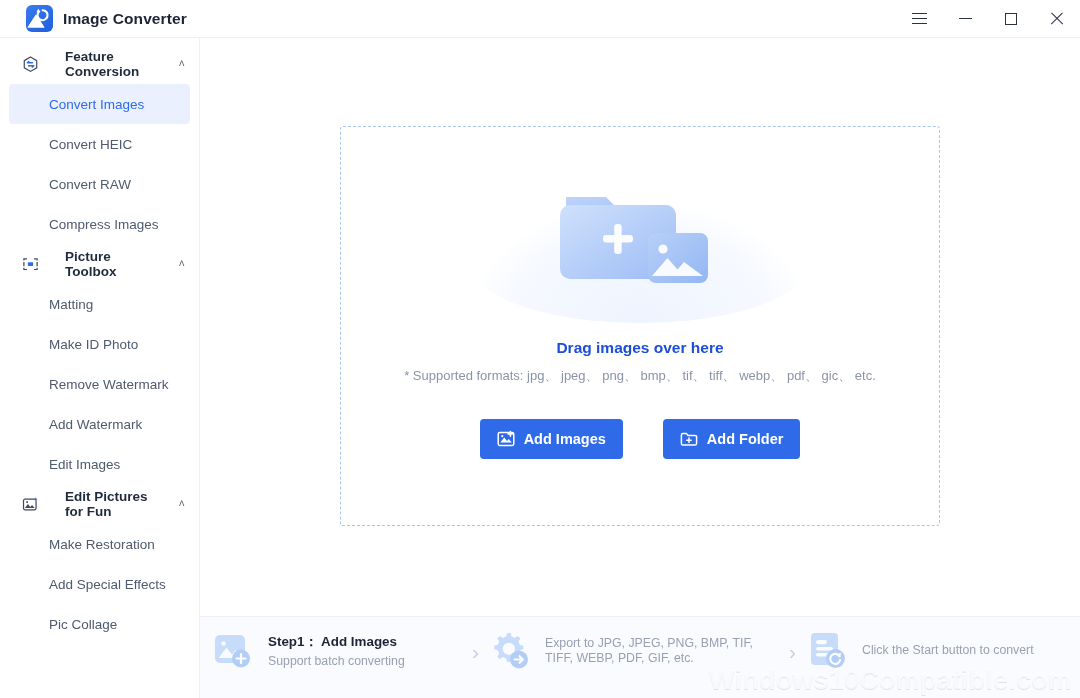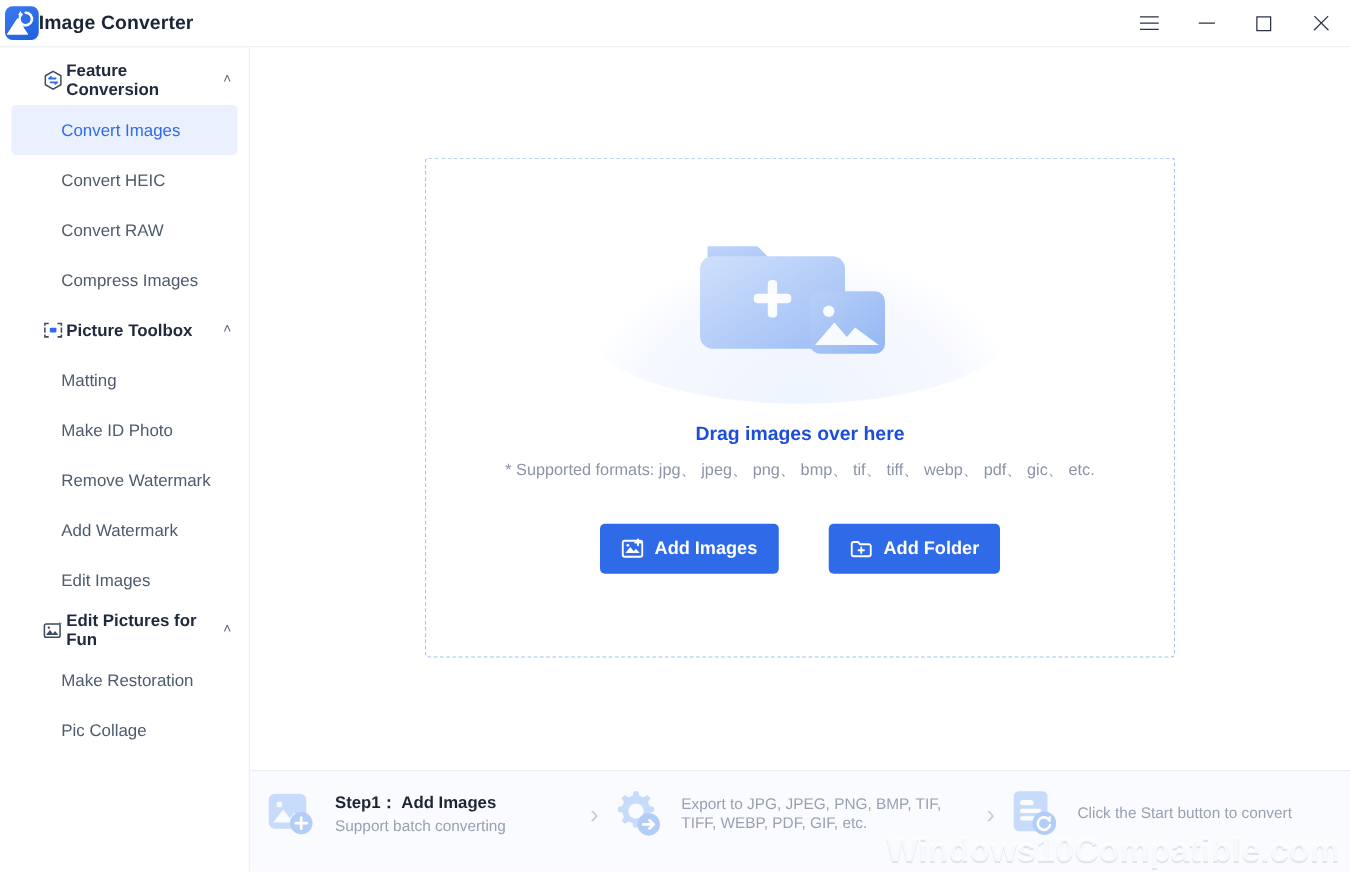"Image Converter" .brand { gap: none -> 10px; padding-left: 4px -> 26px }
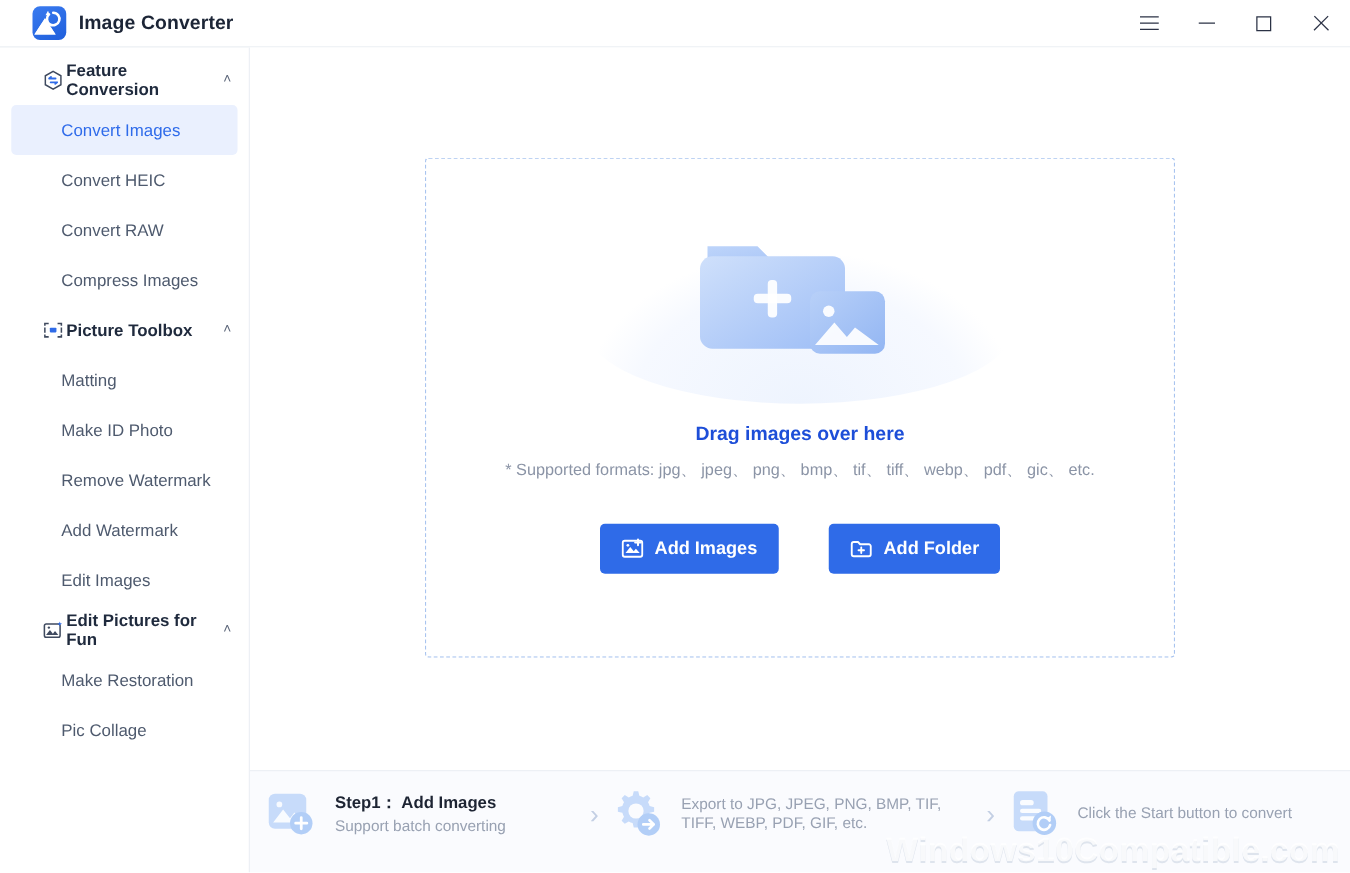"Feature Conversion" .group-head { gap: 2px -> 26px; margin-left: 12px -> none }
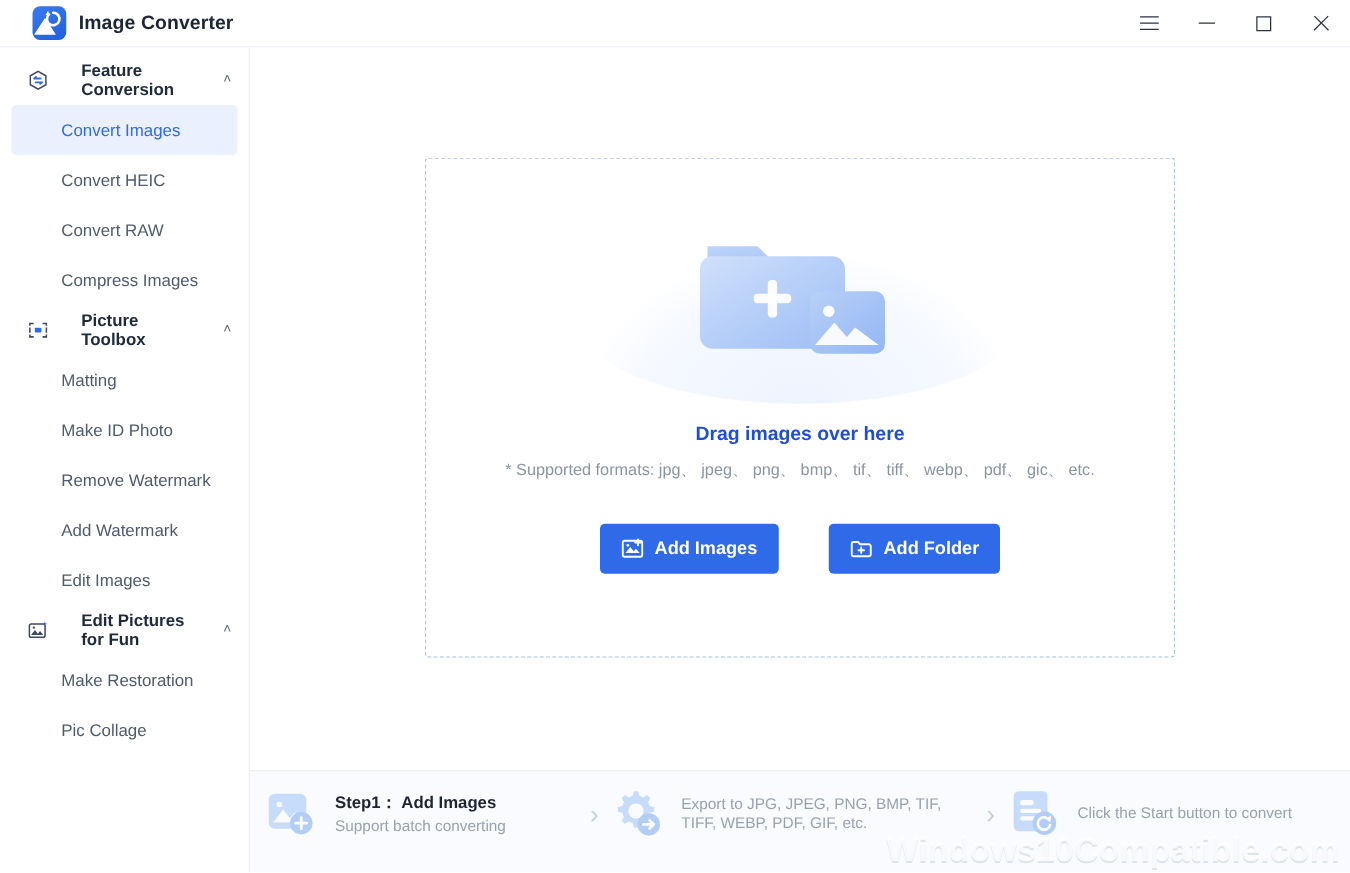"Add Special Effects" div.item { html: none -> <div> <span>Add Special Effects</span> </div> }
